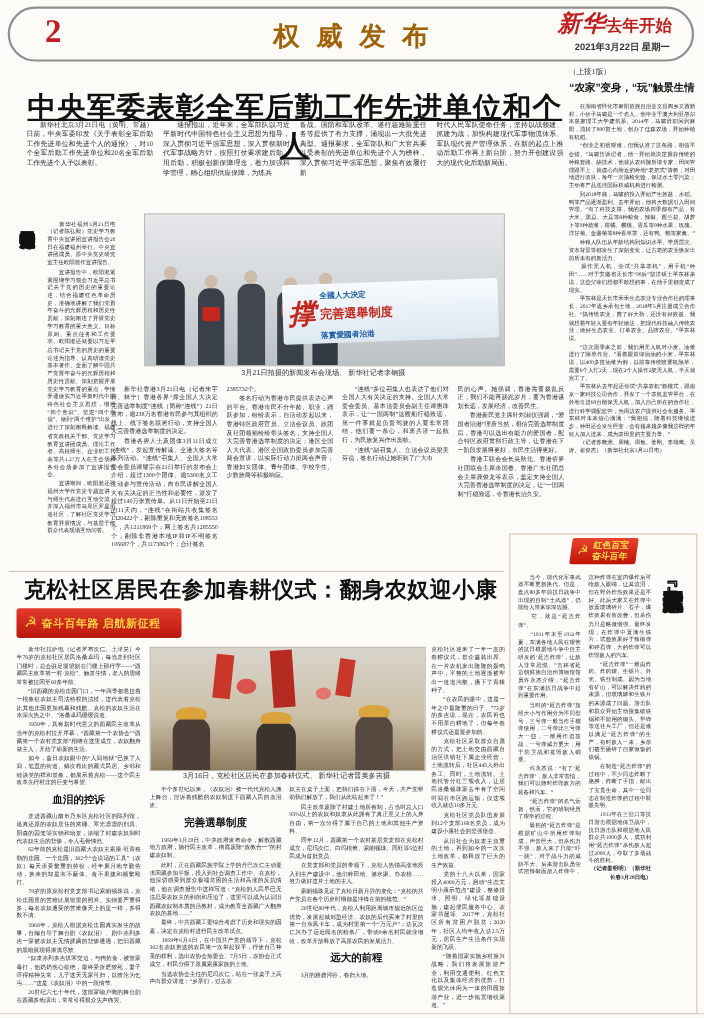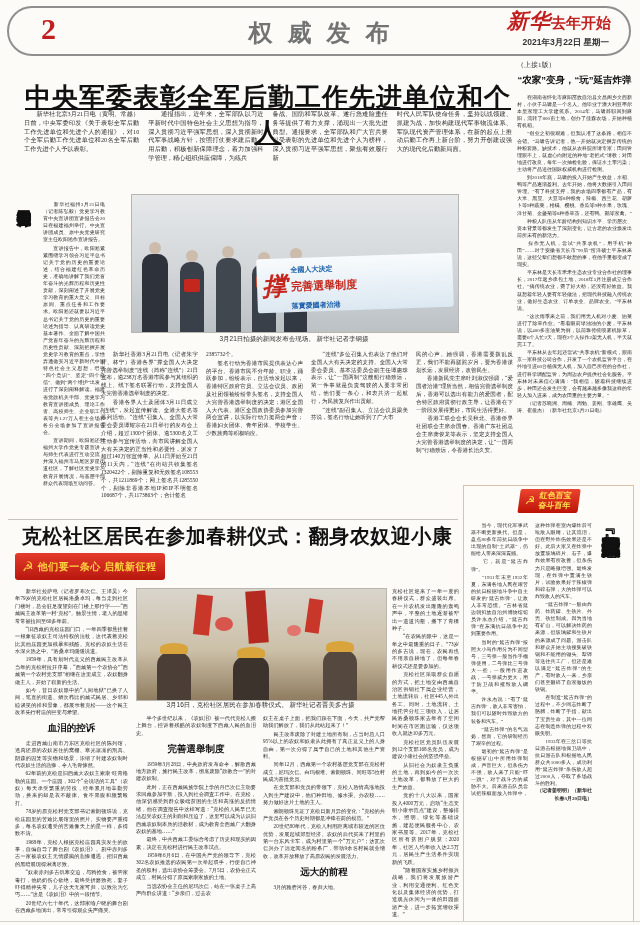"权威发布" .section-title { color: #737373 -> #a16207 }
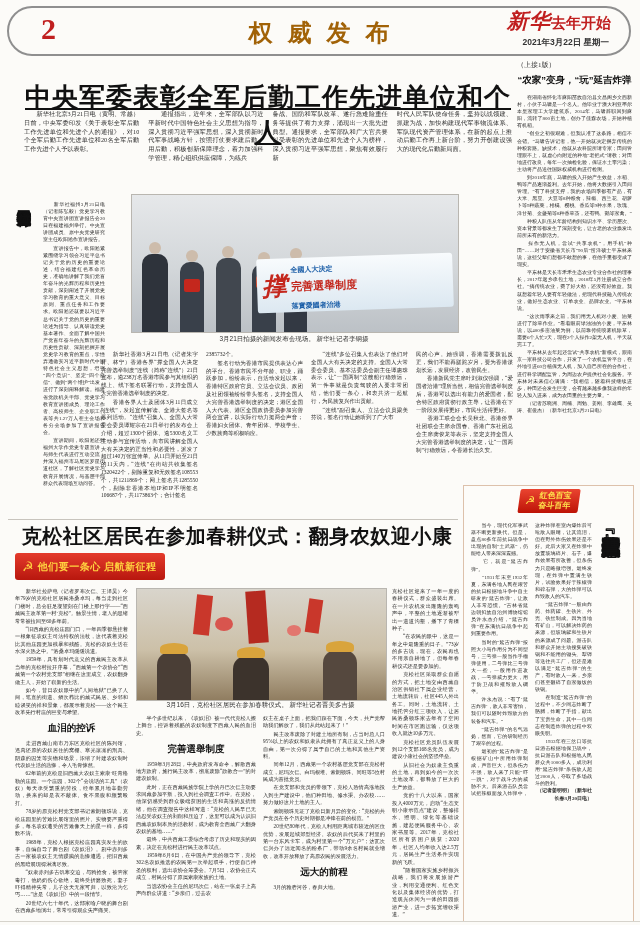"“农家”变身，“玩”延吉炸弹" div.farm-head { text: 延吉炸弹 -> 触景生情 }
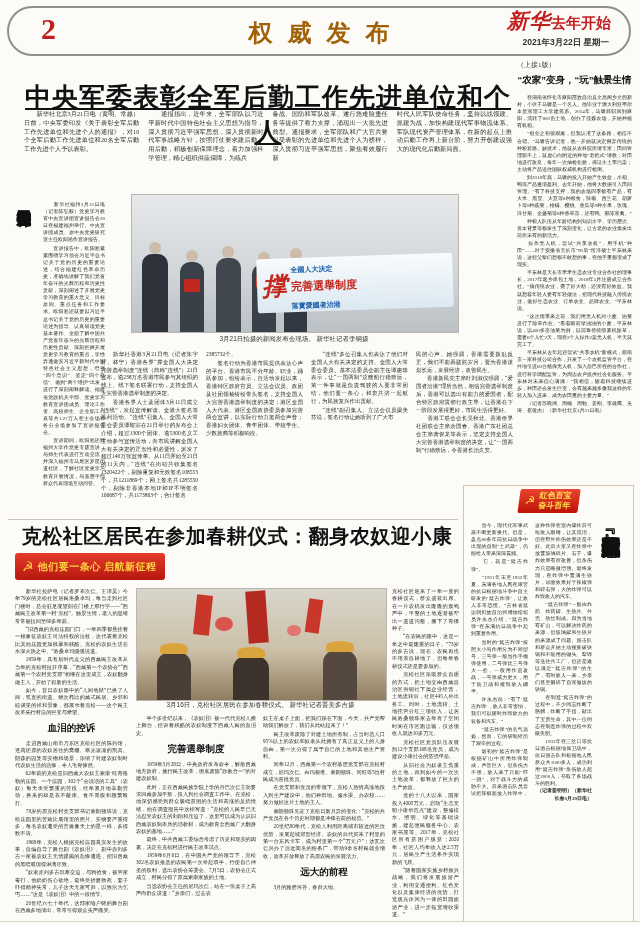"他们要一条心 启航新征程" span.txt { text: 他们要一条心 -> 奋斗百年路 }
